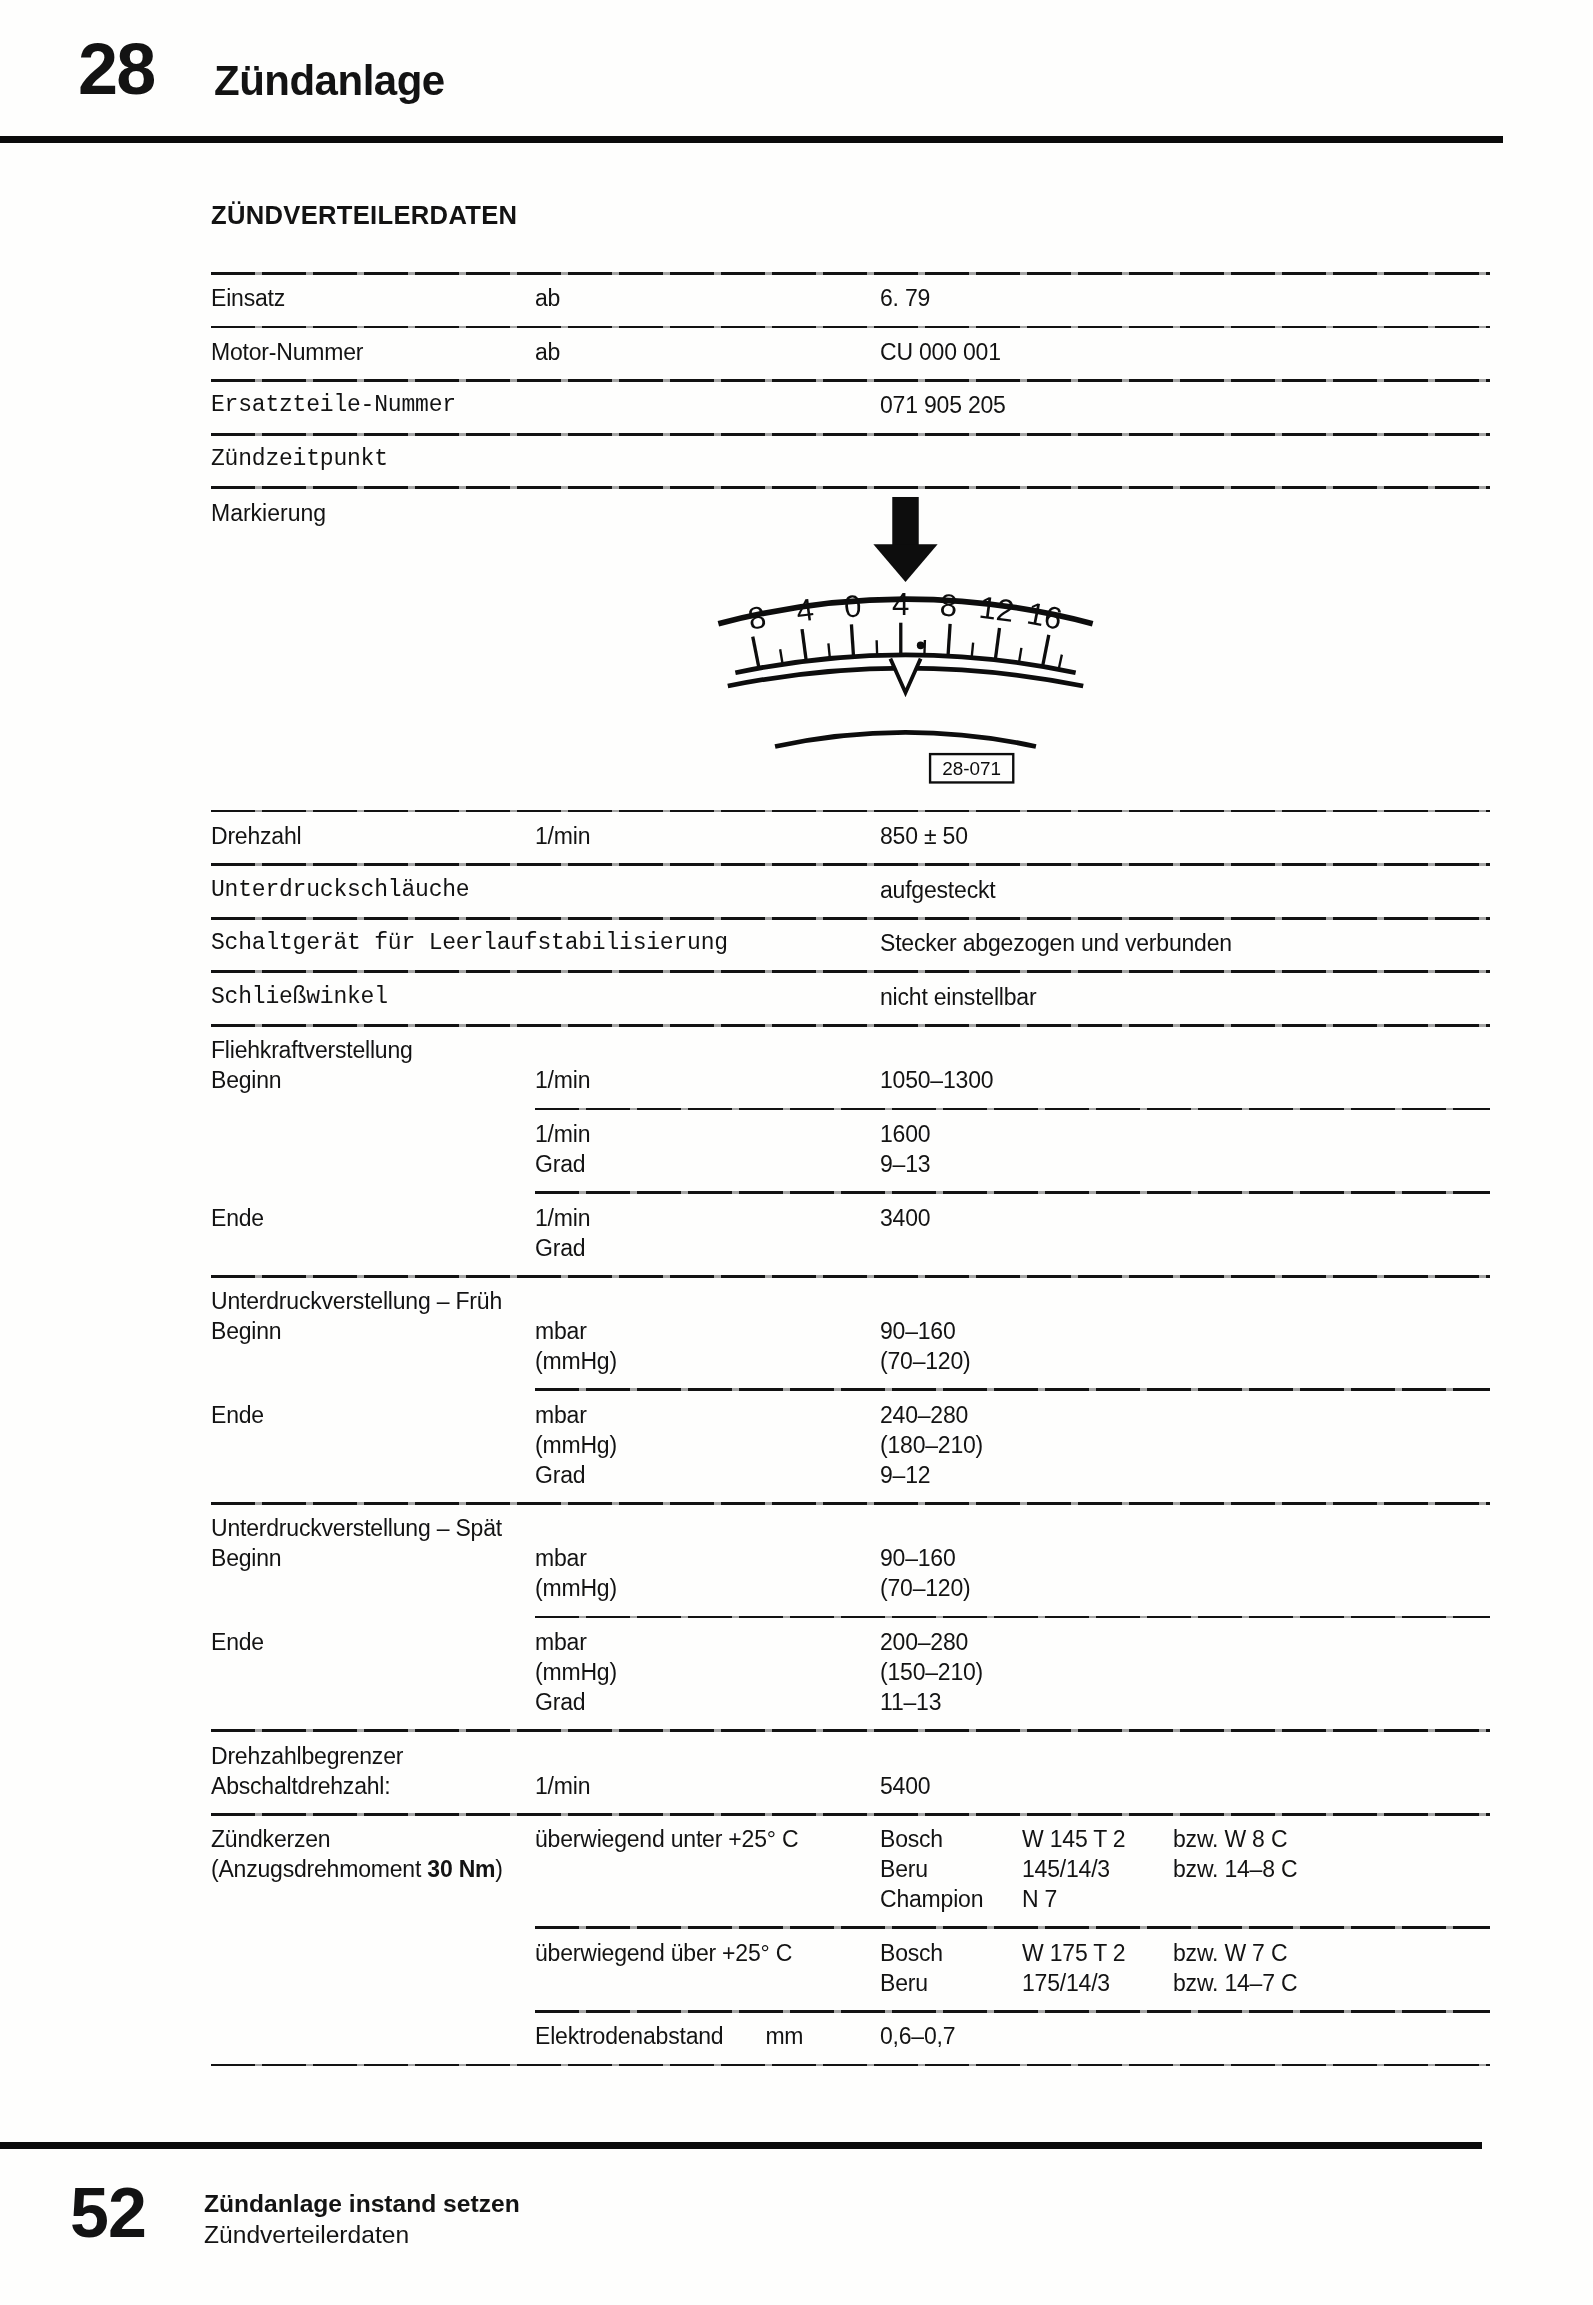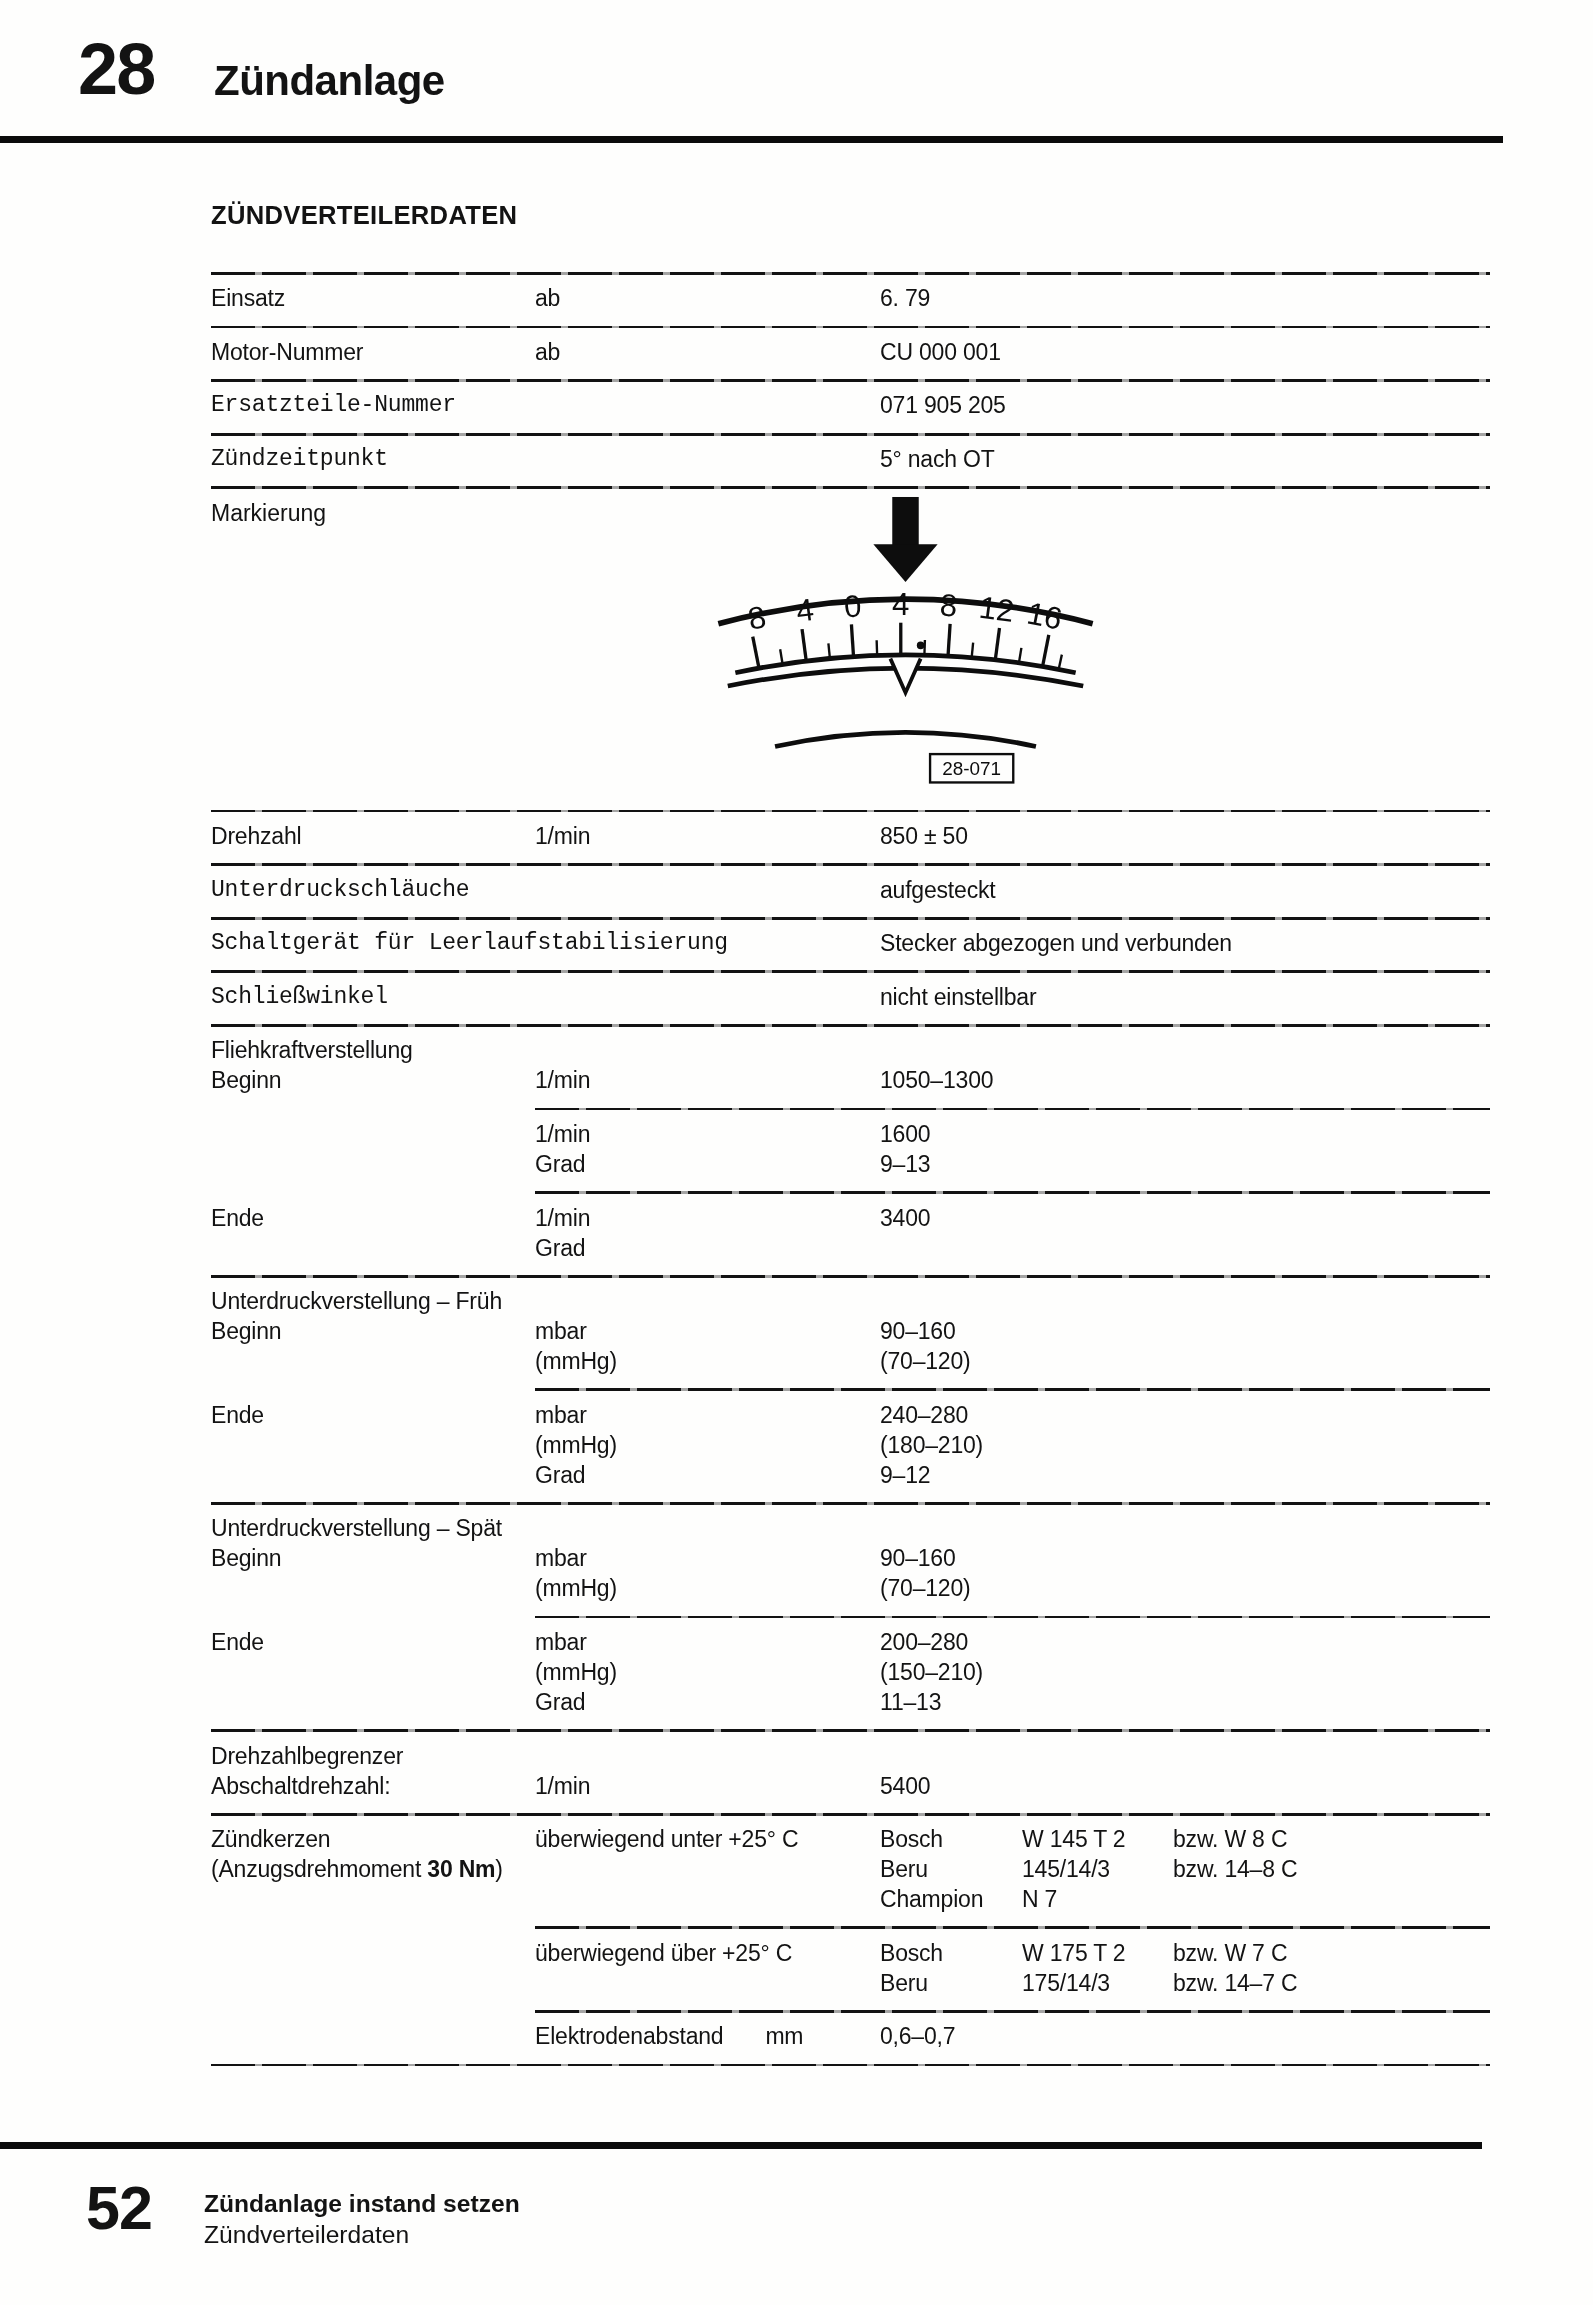"5° nach OT" div.col3 { html: <div>5° nach OT</div> -> none }
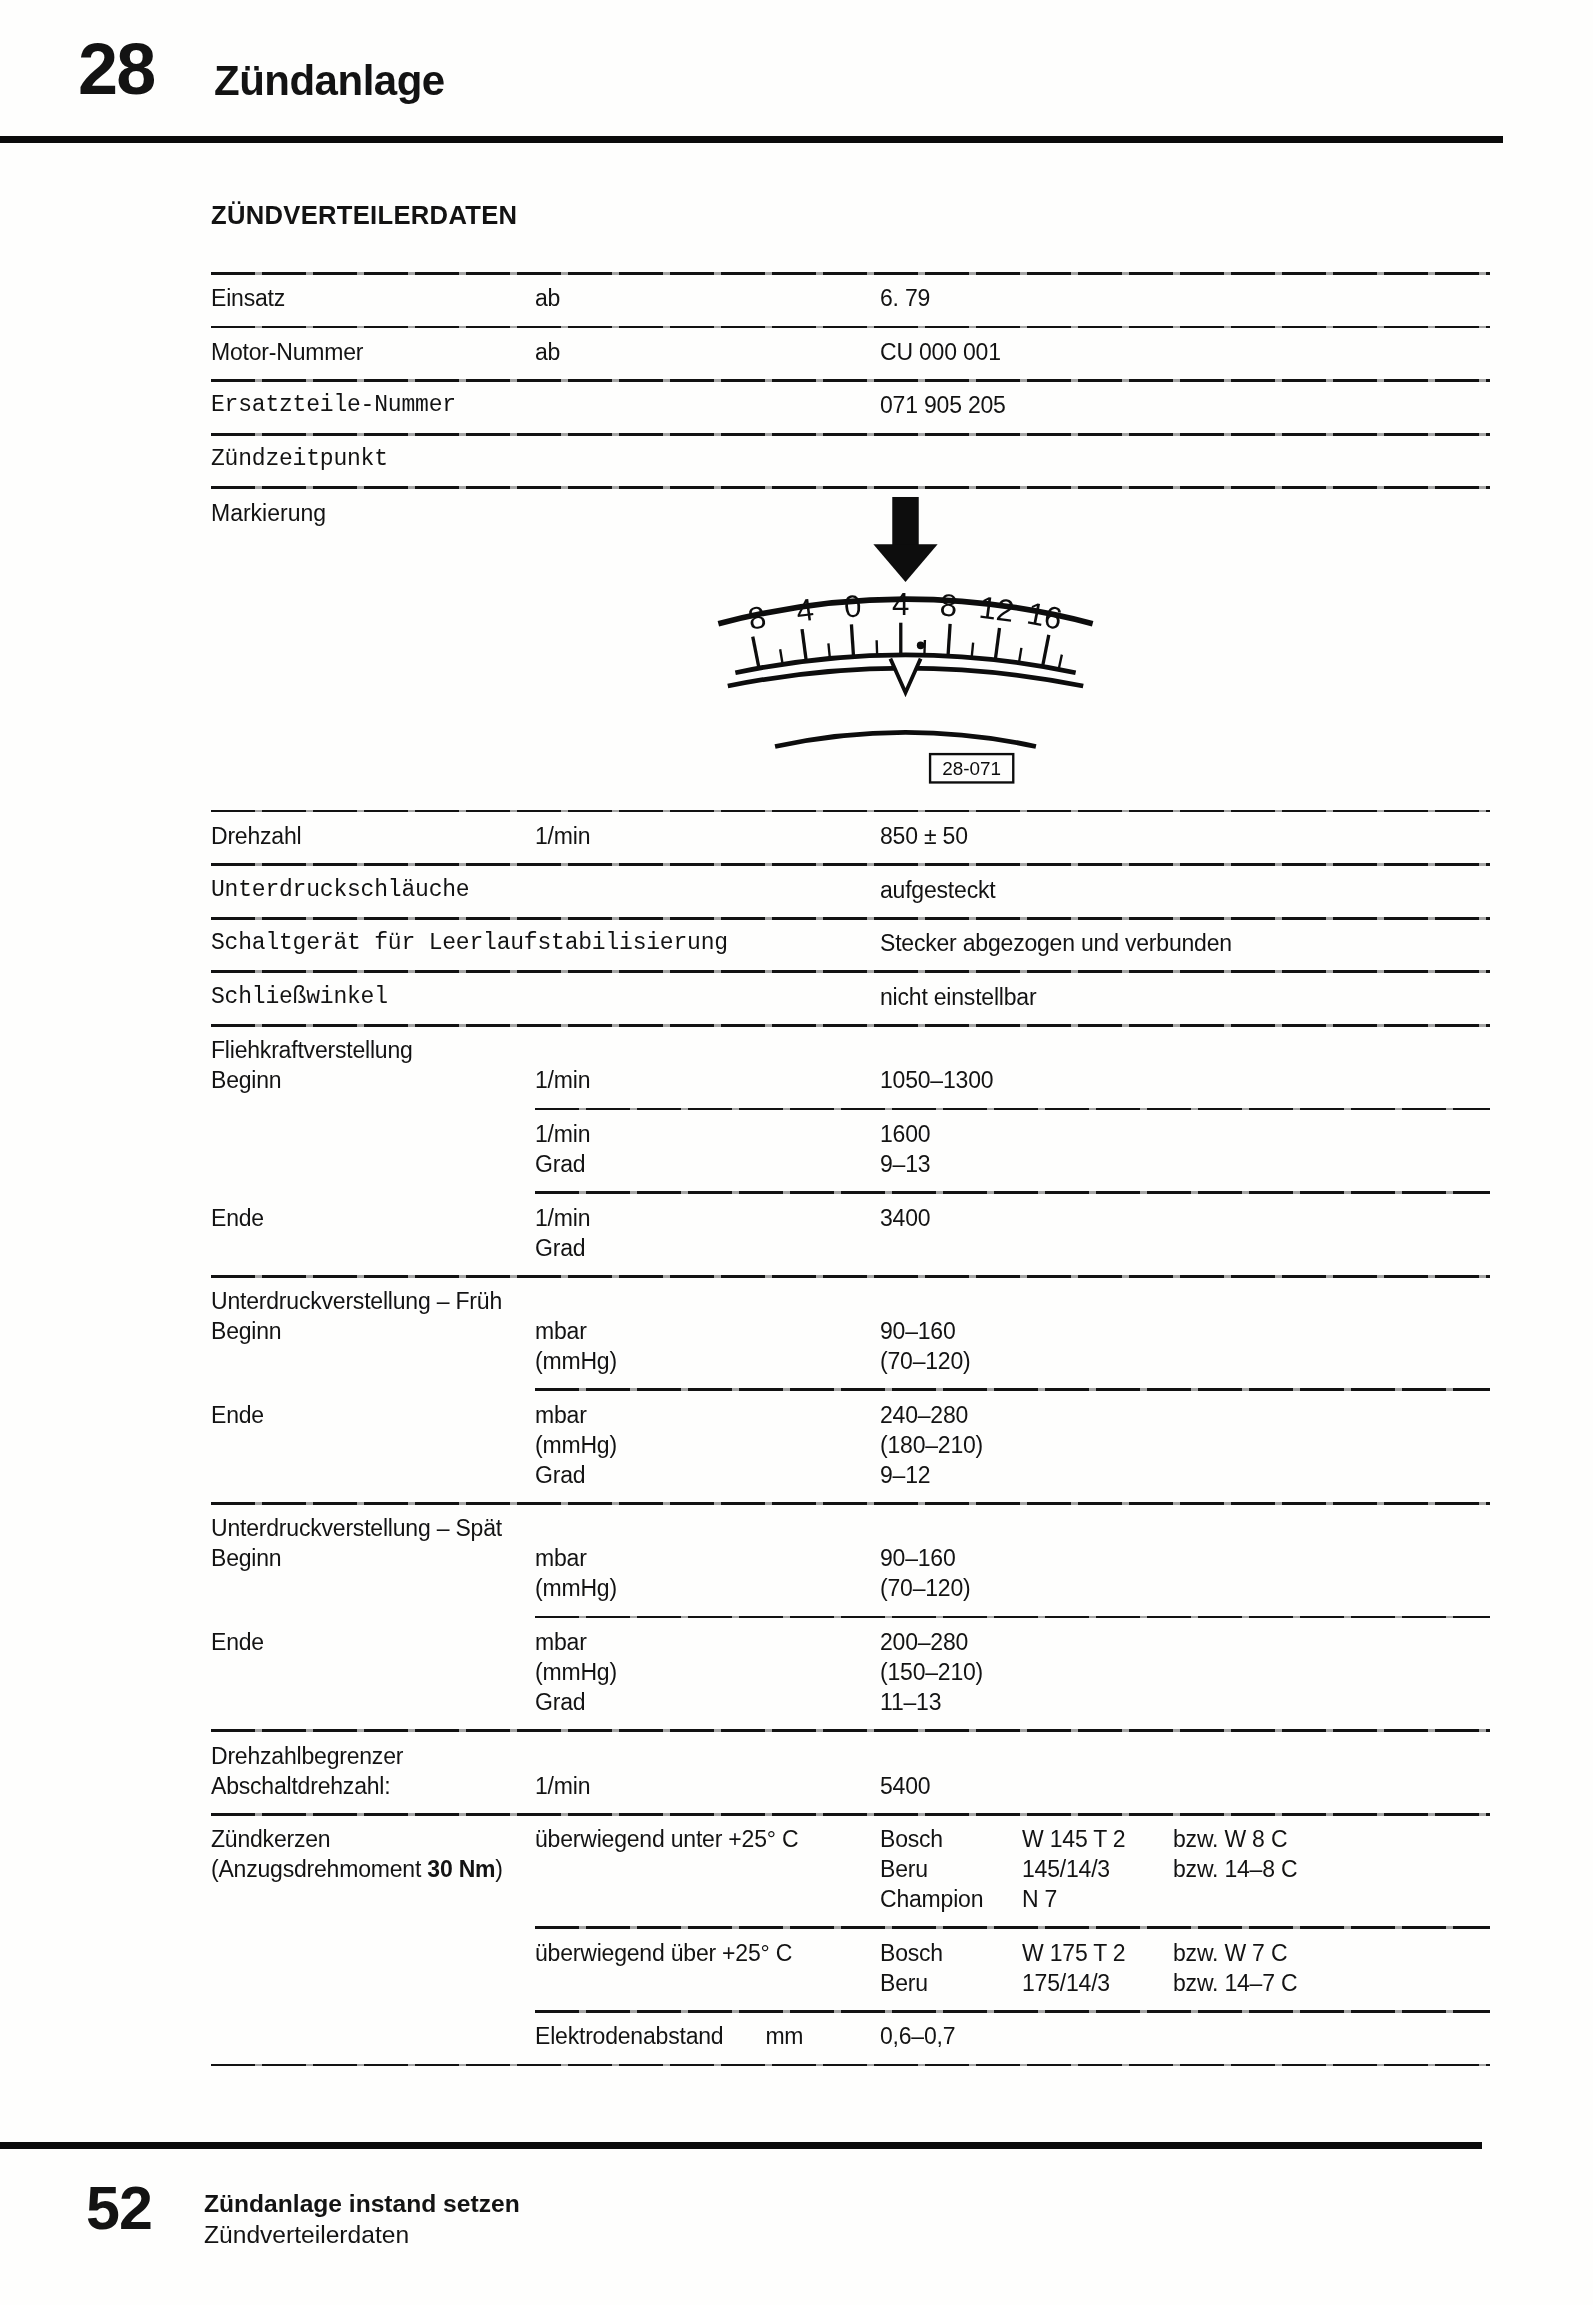"52" .footer-num { font-size: 61px -> 70px; left: 86px -> 70px }
